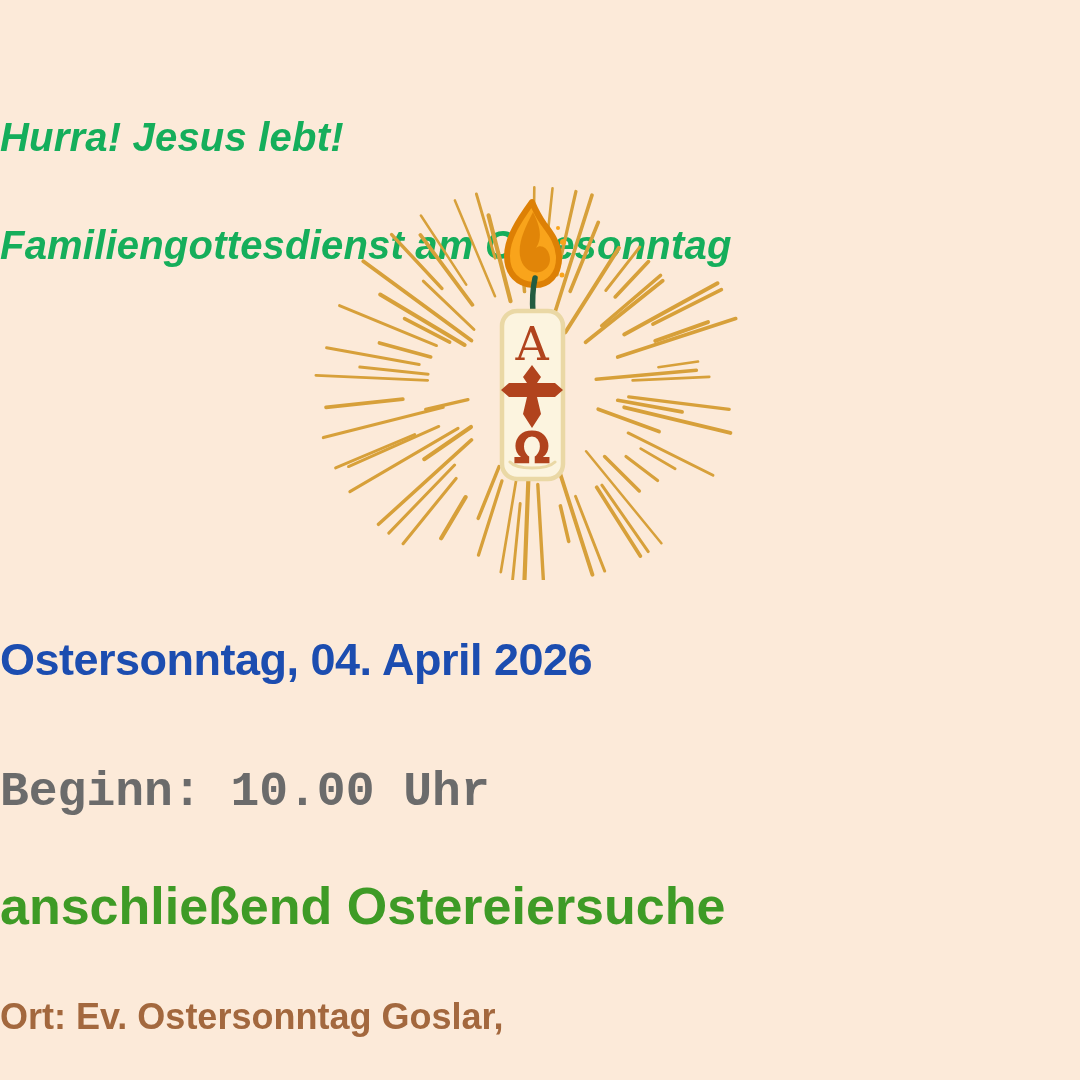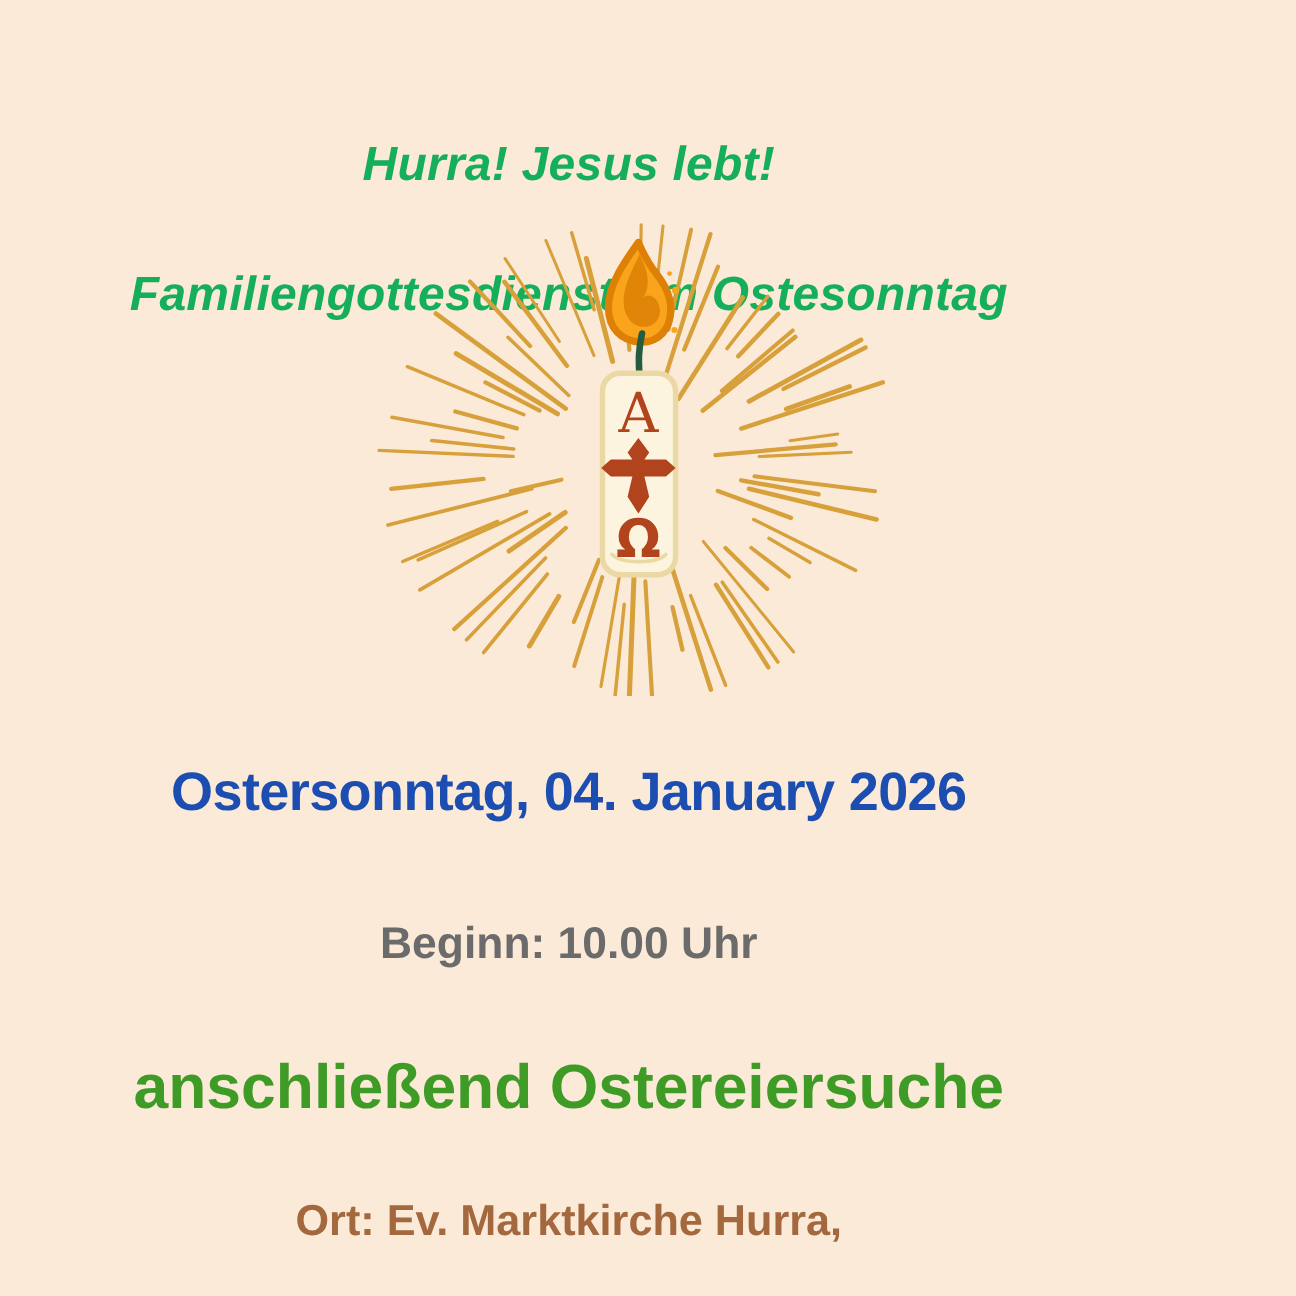"Hurra! Jesus lebt!" .center-text { left: 16px -> 0; text-align: center -> none }
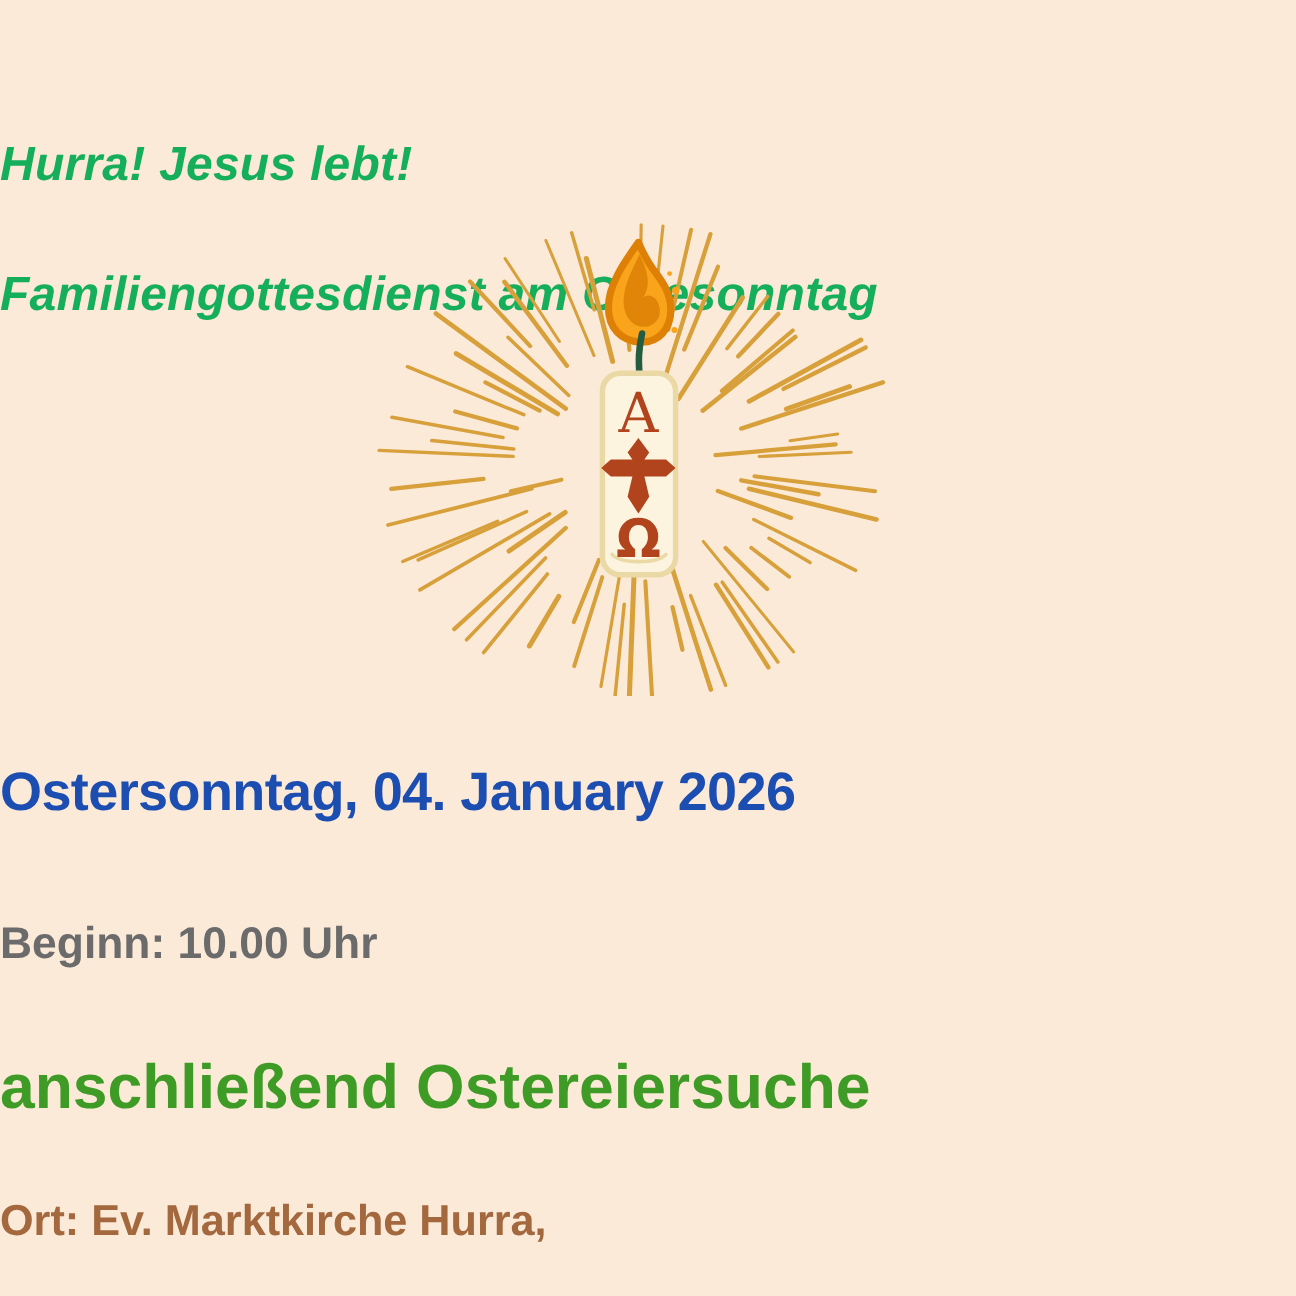"Ostersonntag, 04. January 2026" div.center-text { text: January -> April }
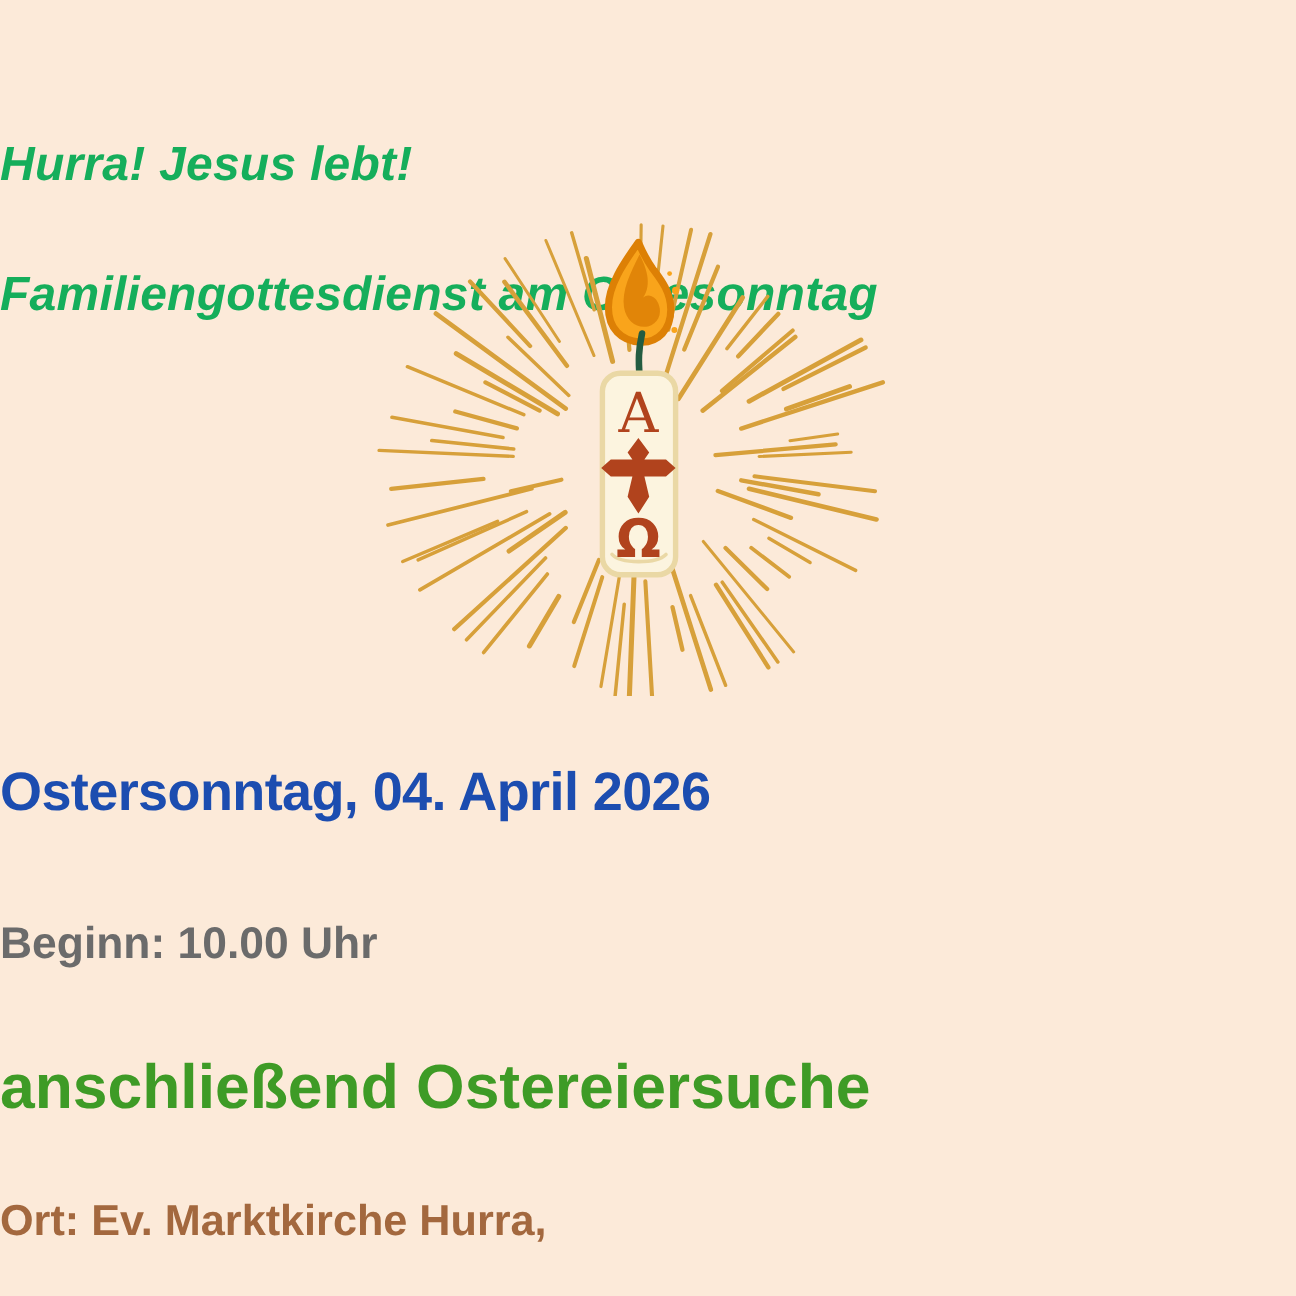"Beginn: 10.00 Uhr" .event-time { font-family: none -> Liberation Mono, monospace; font-size: 37px -> 48px }
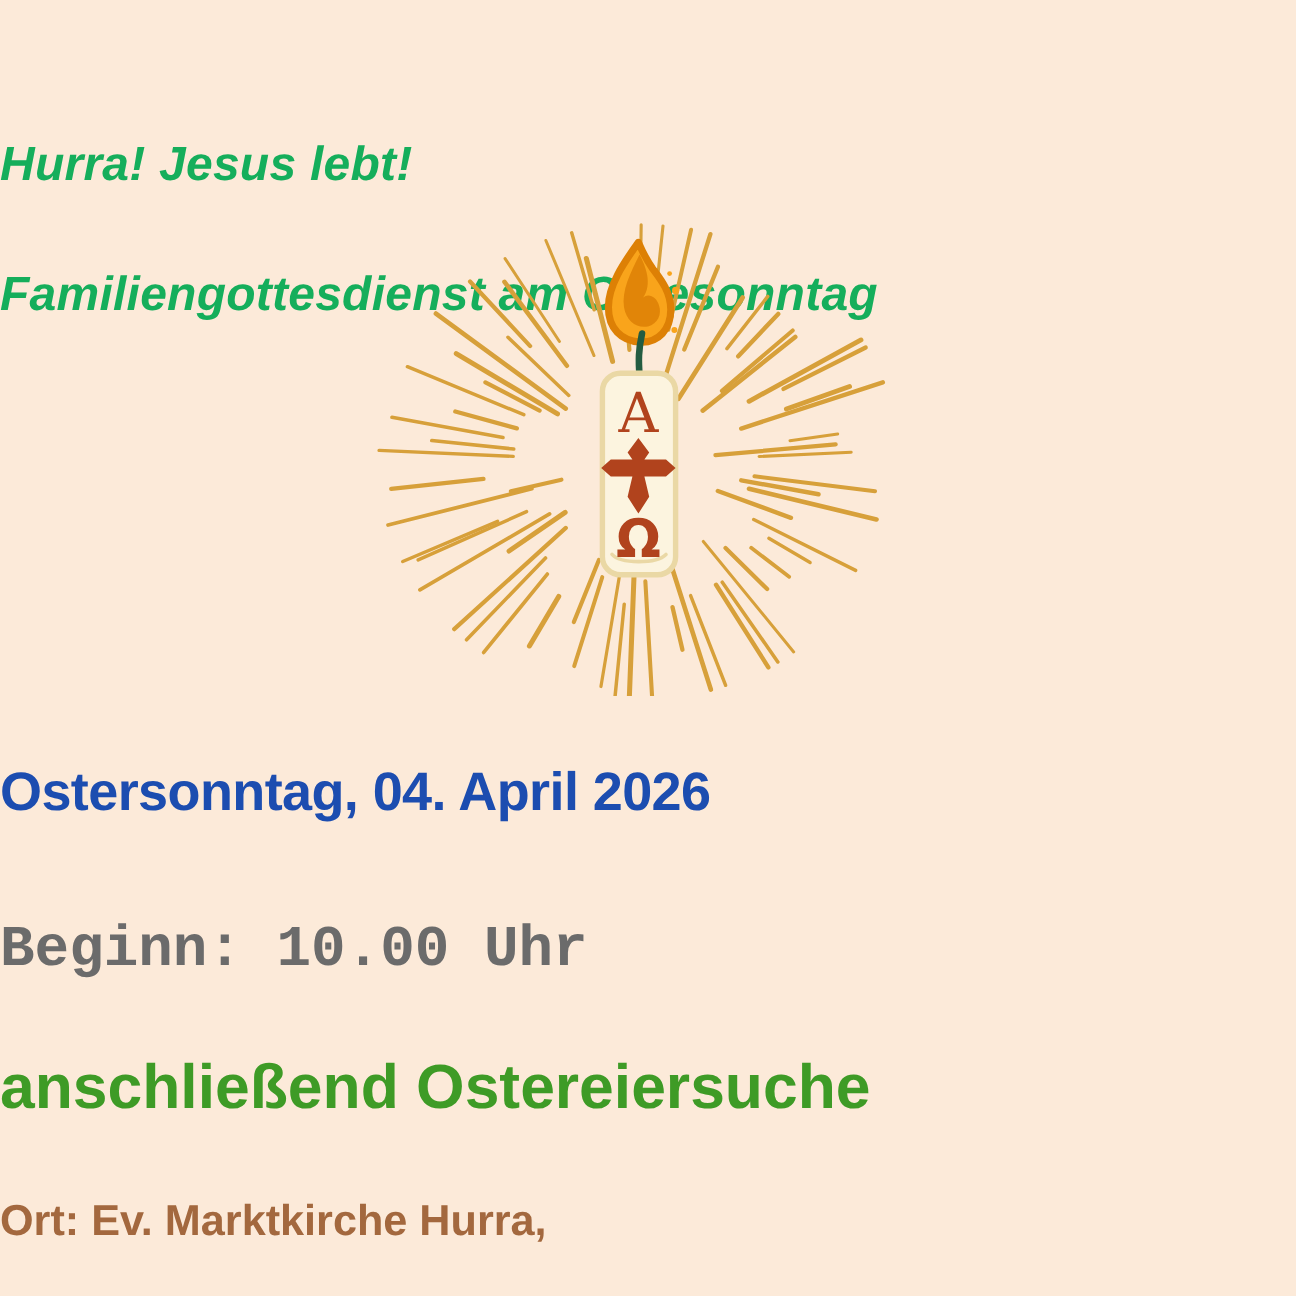"Ort: Ev. Marktkirche Hurra," div { text: Marktkirche Hurra -> Ostersonntag Goslar }
